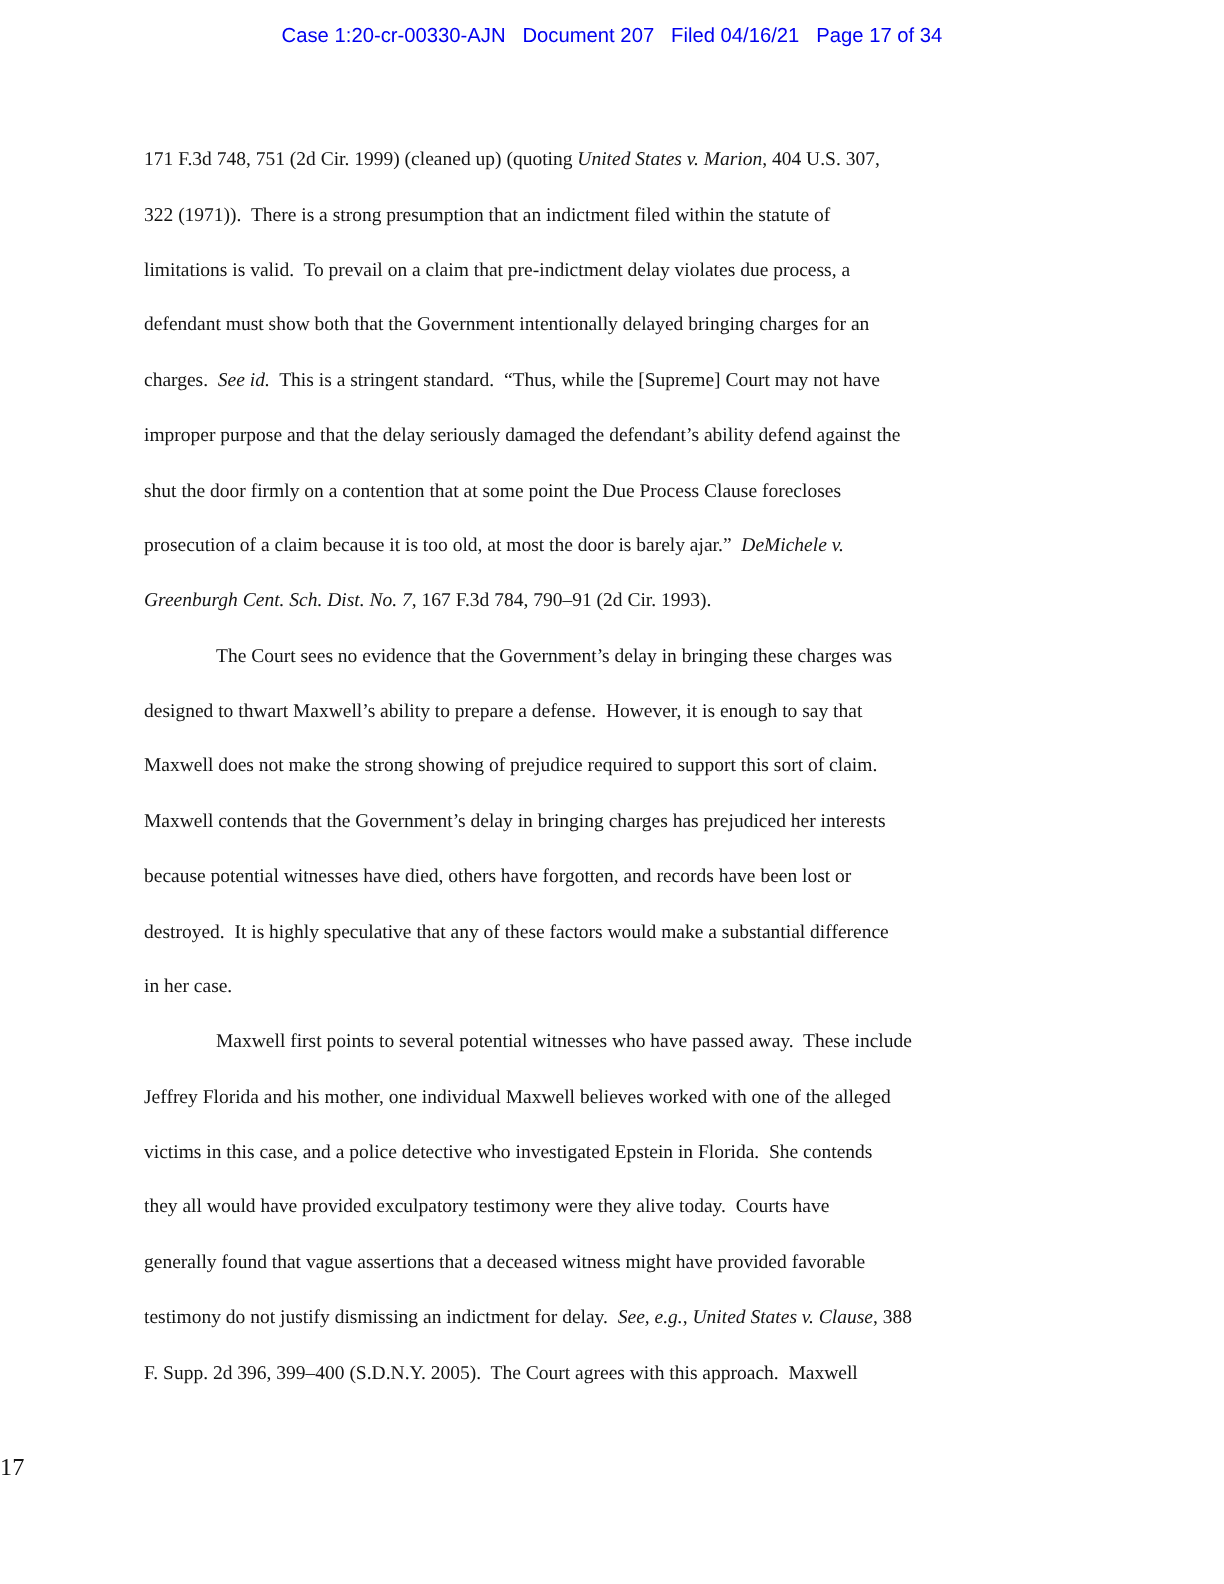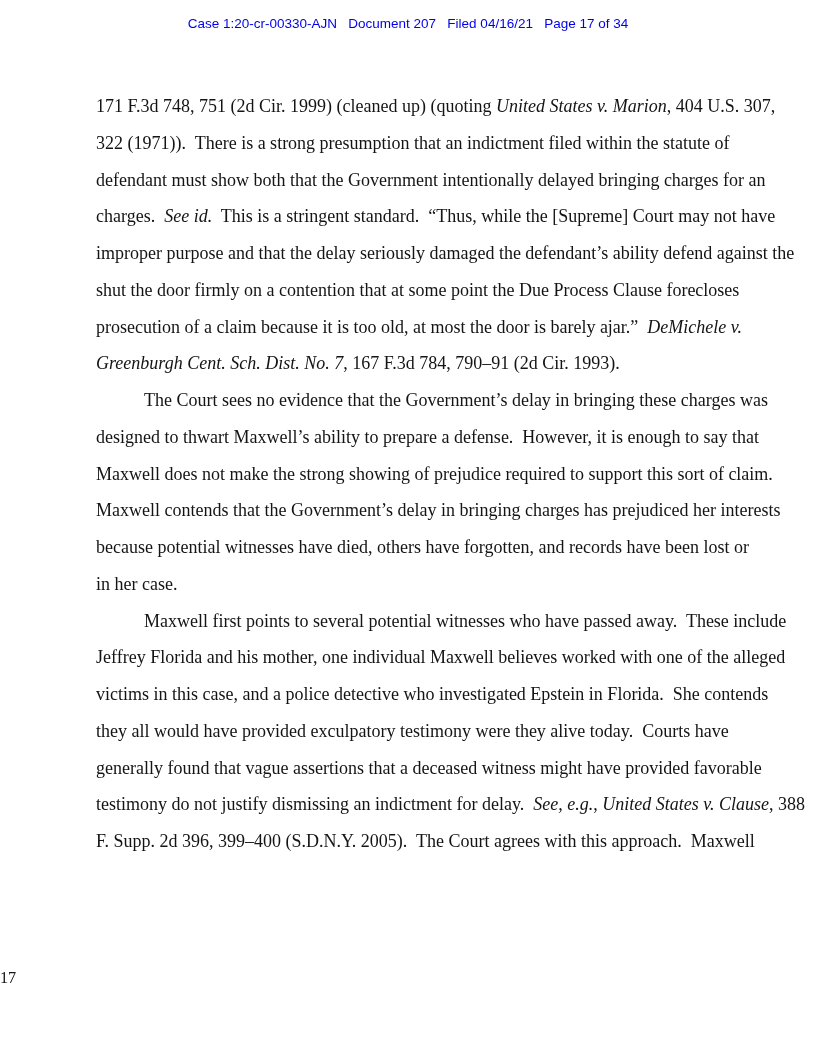"171 F.3d 748, 751 (2d" .doc-body { font-size: 18px -> 13px }
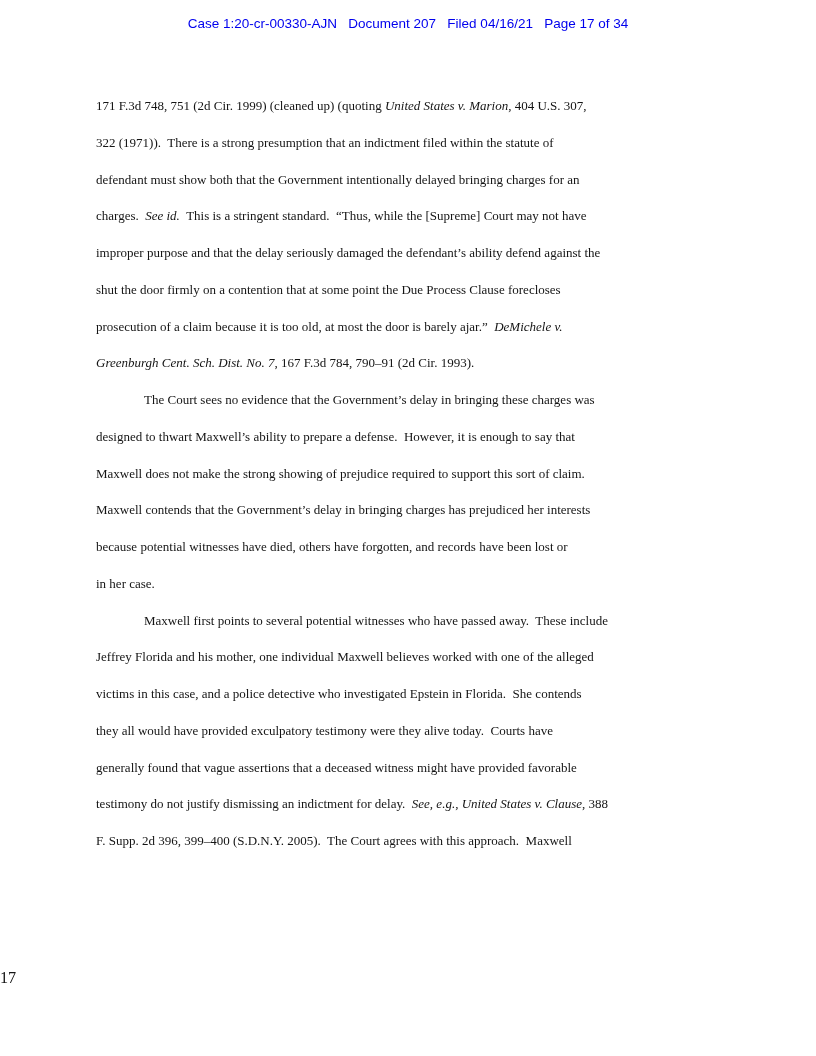"limitations is valid. To prevail" div.line { html: none -> <div><span>limitations is valid. To prevail on a claim that pre-indictment delay violates due process, a</span></div> }
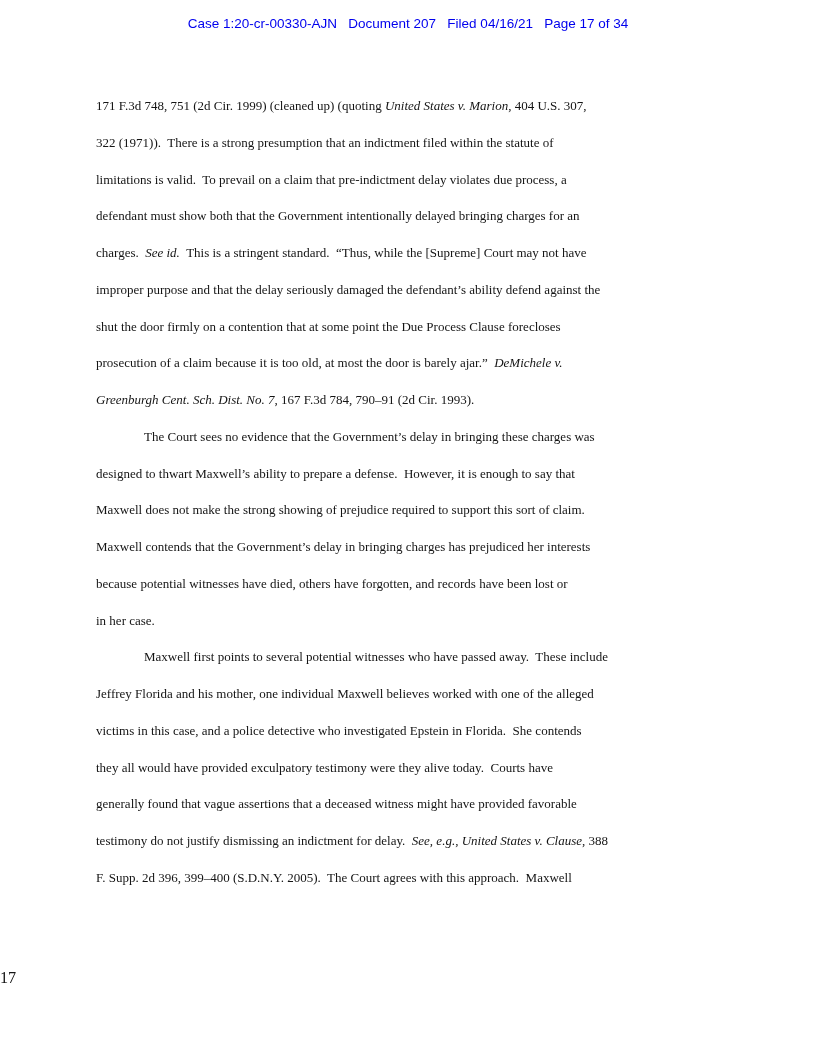"destroyed. It is highly speculative" div.line { html: none -> <div><span>destroyed. It is highly speculative that any of these factors would make a substantial difference</span></div> }
